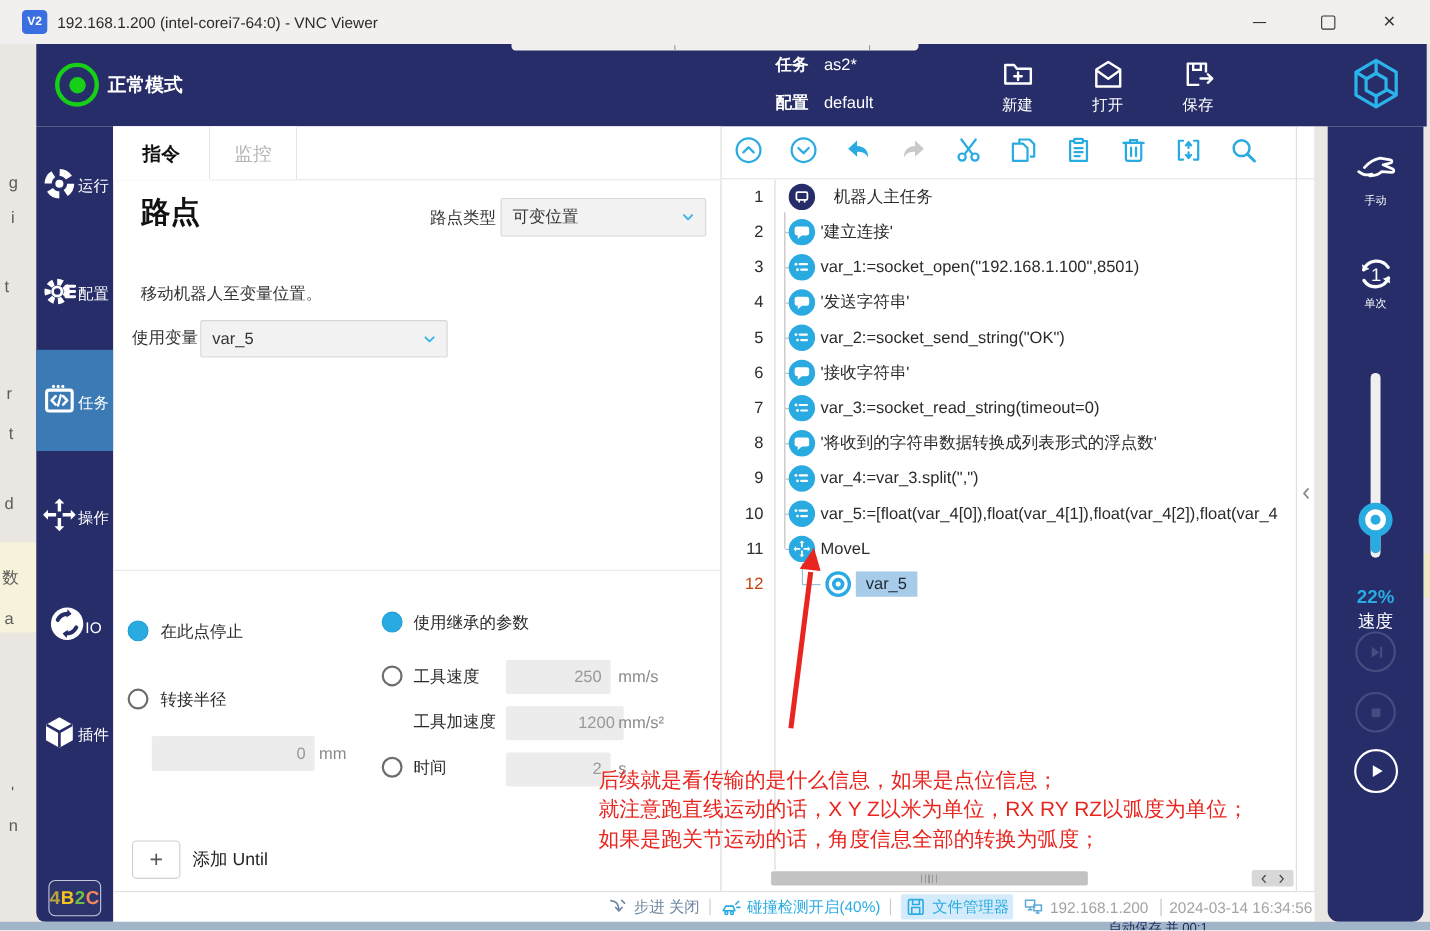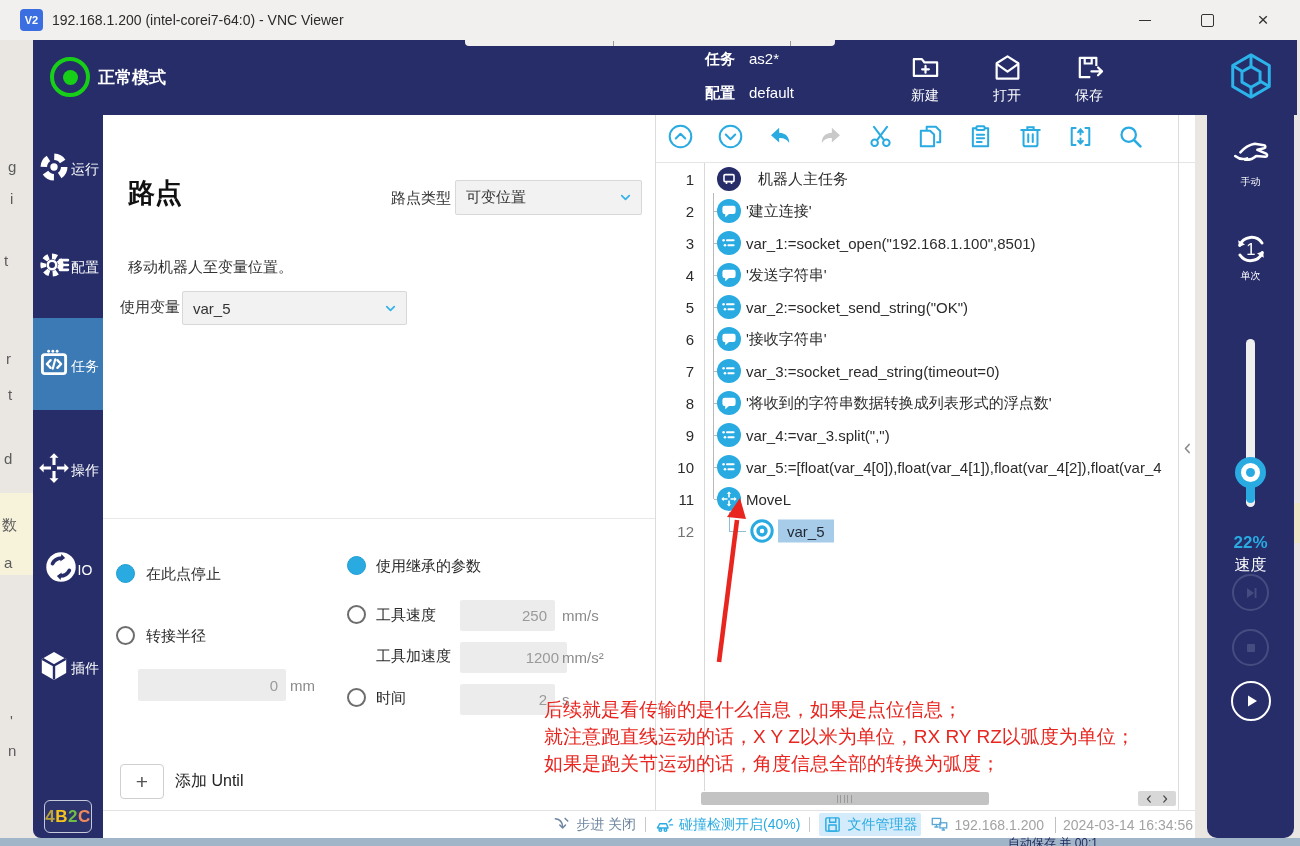"指令" div.tabs { html: none -> <div> <div>指令</div> <div>监控</div> </div> }
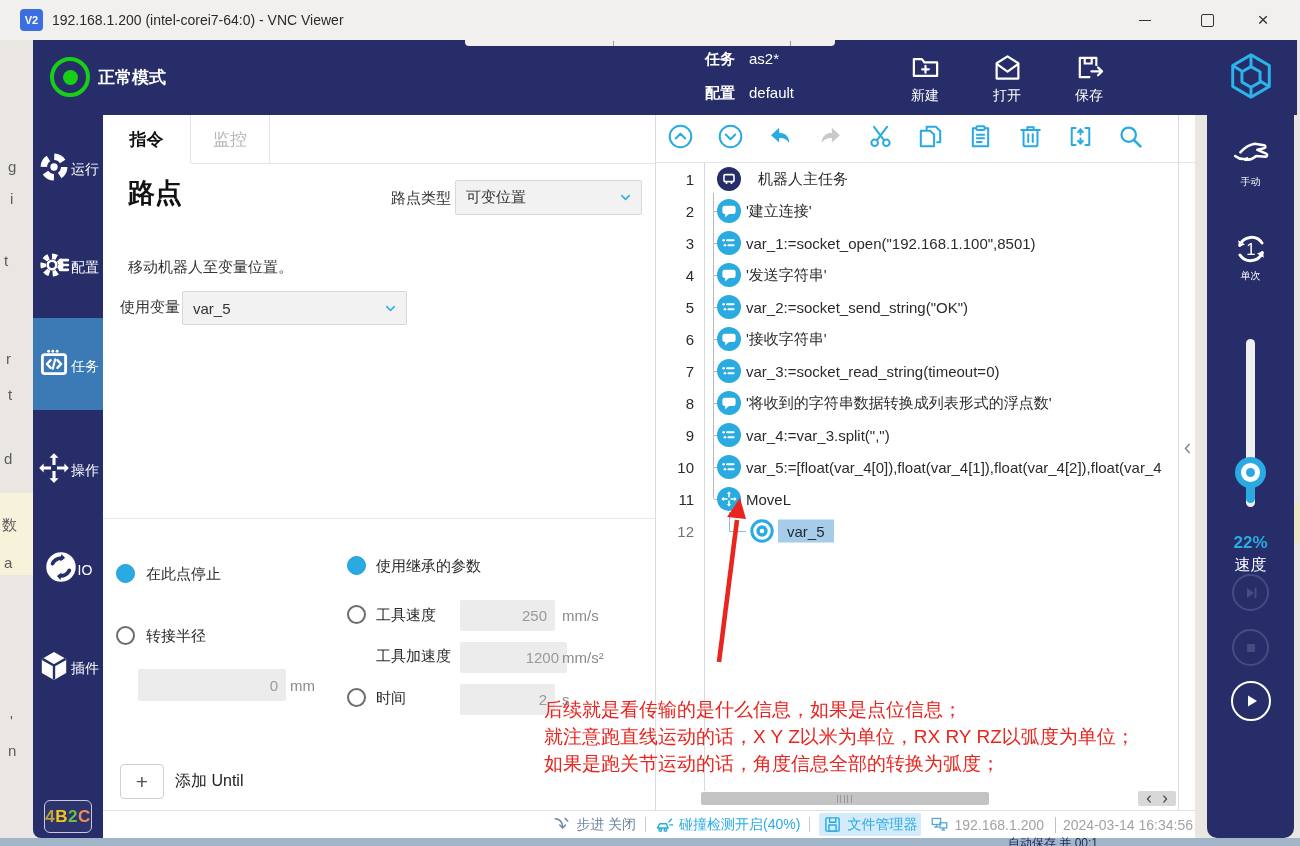"12" .tree-row.selected .tr-num { color: #737373 -> #c2410c }
